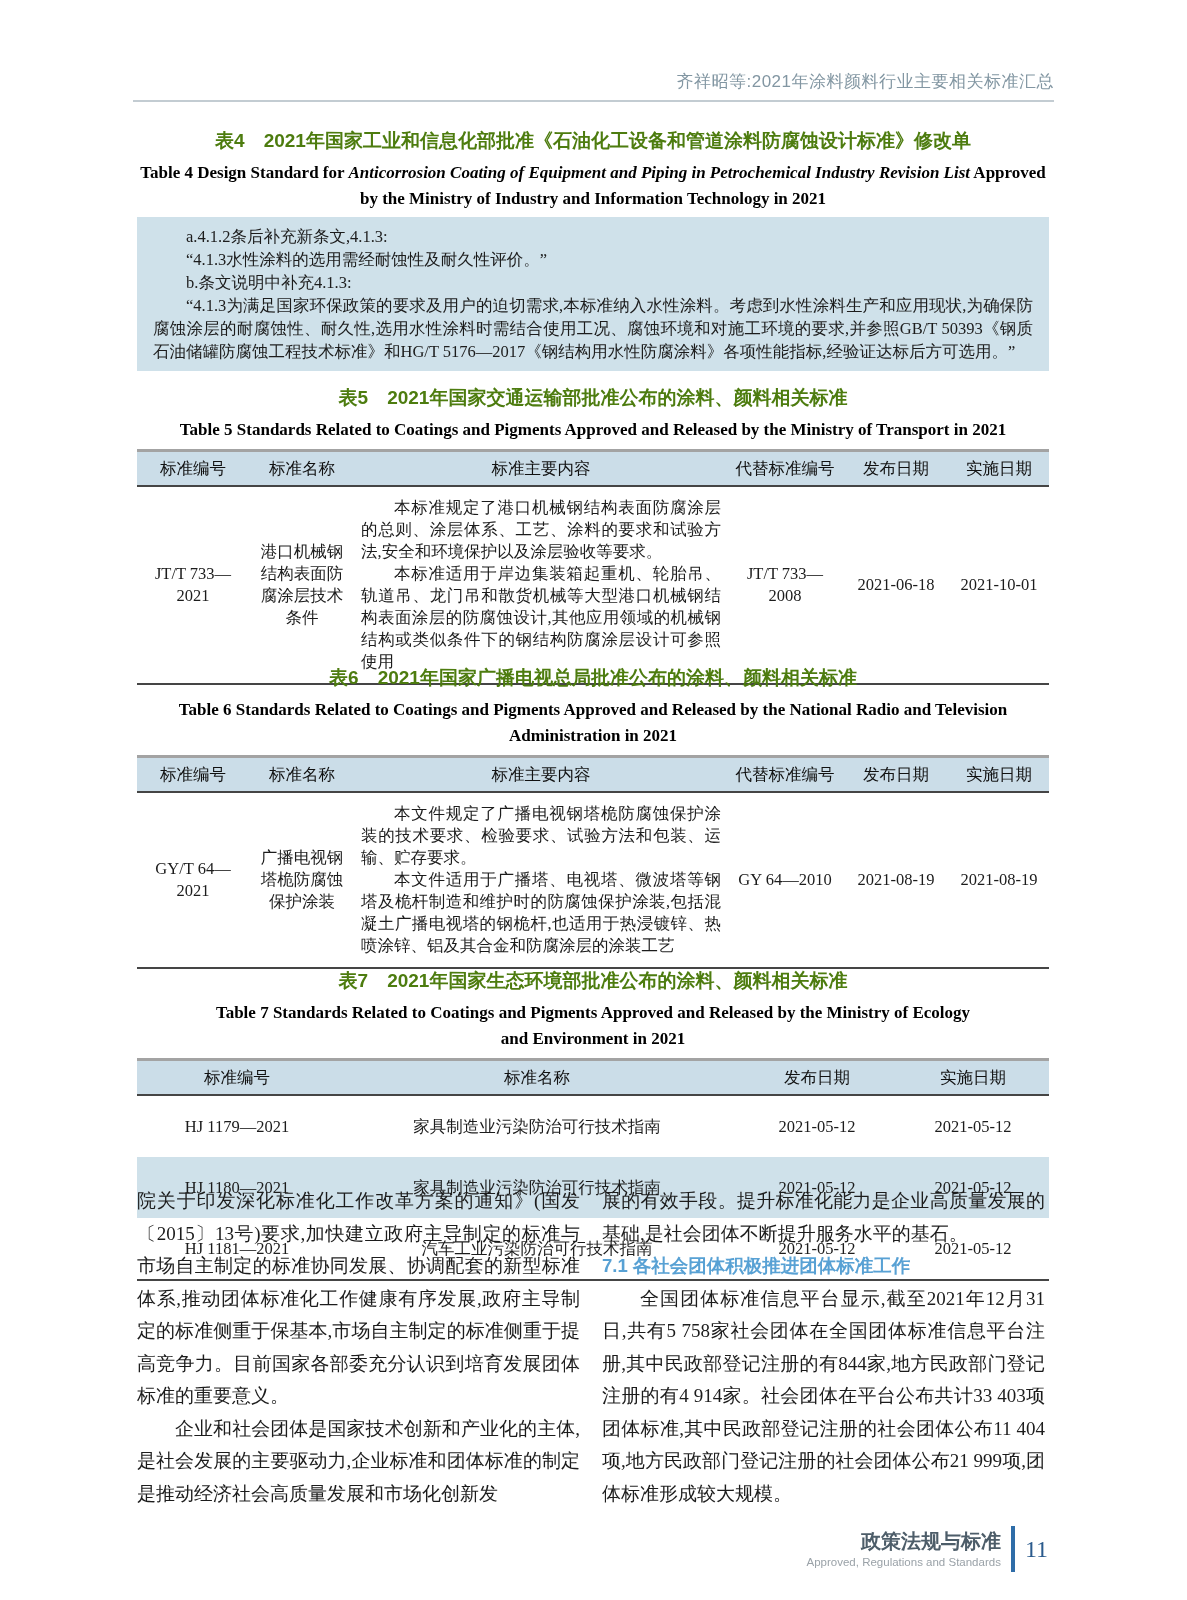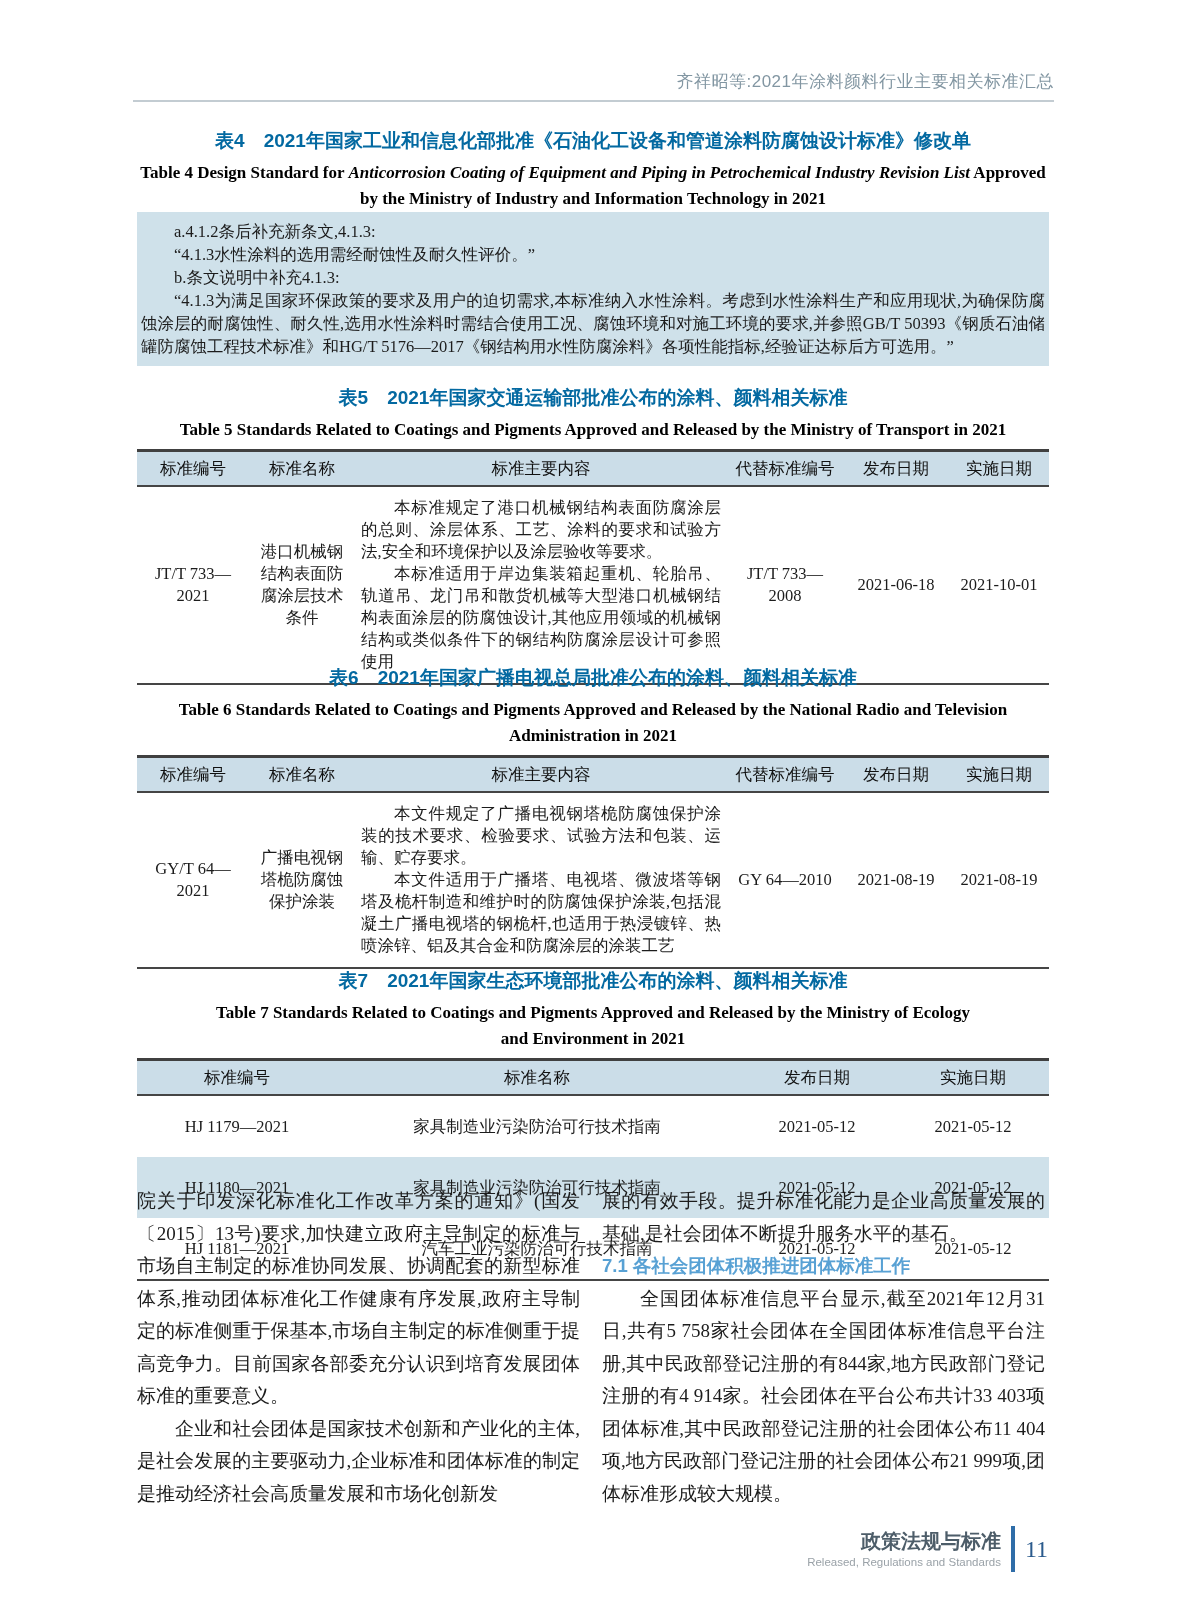"表4" .title-cn { color: #0369a1 -> #4d7c0f }
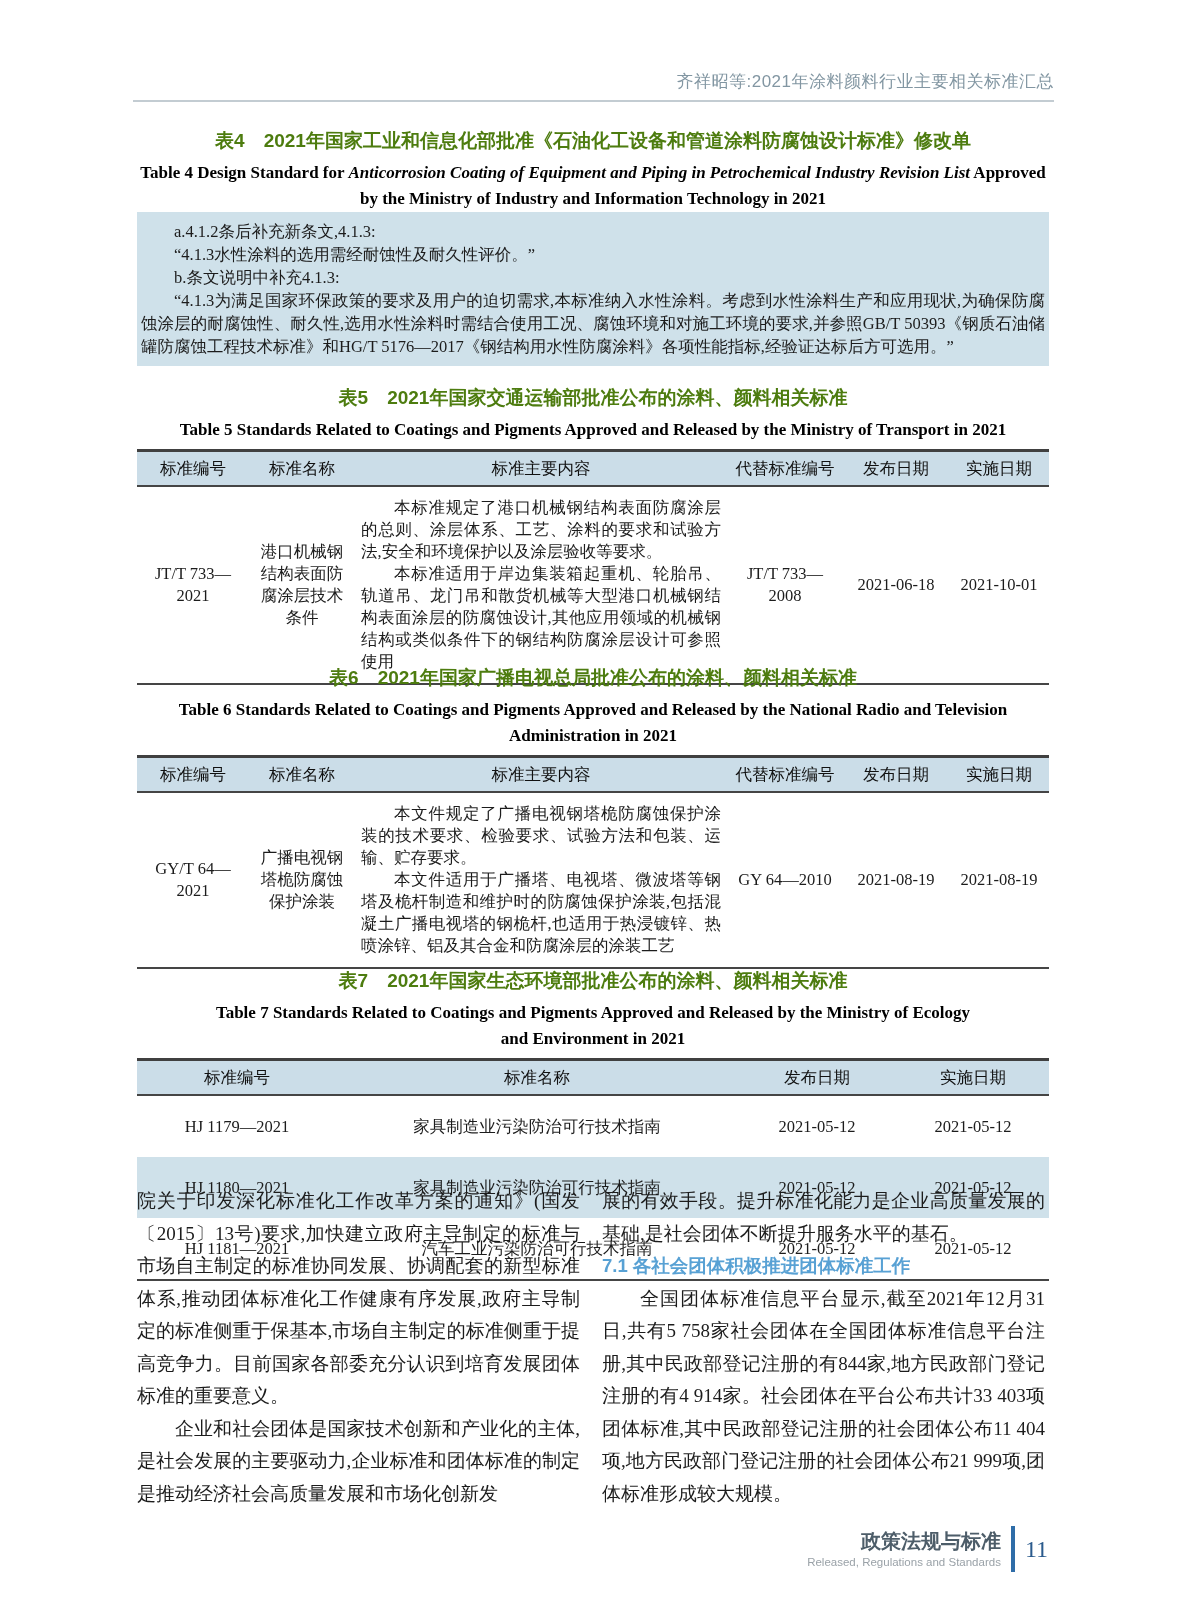"a.4.1.2条后补充新条文,4.1.3:" .note-box { margin-top: none -> 5px; padding: 8px 4px -> 8px 16px }
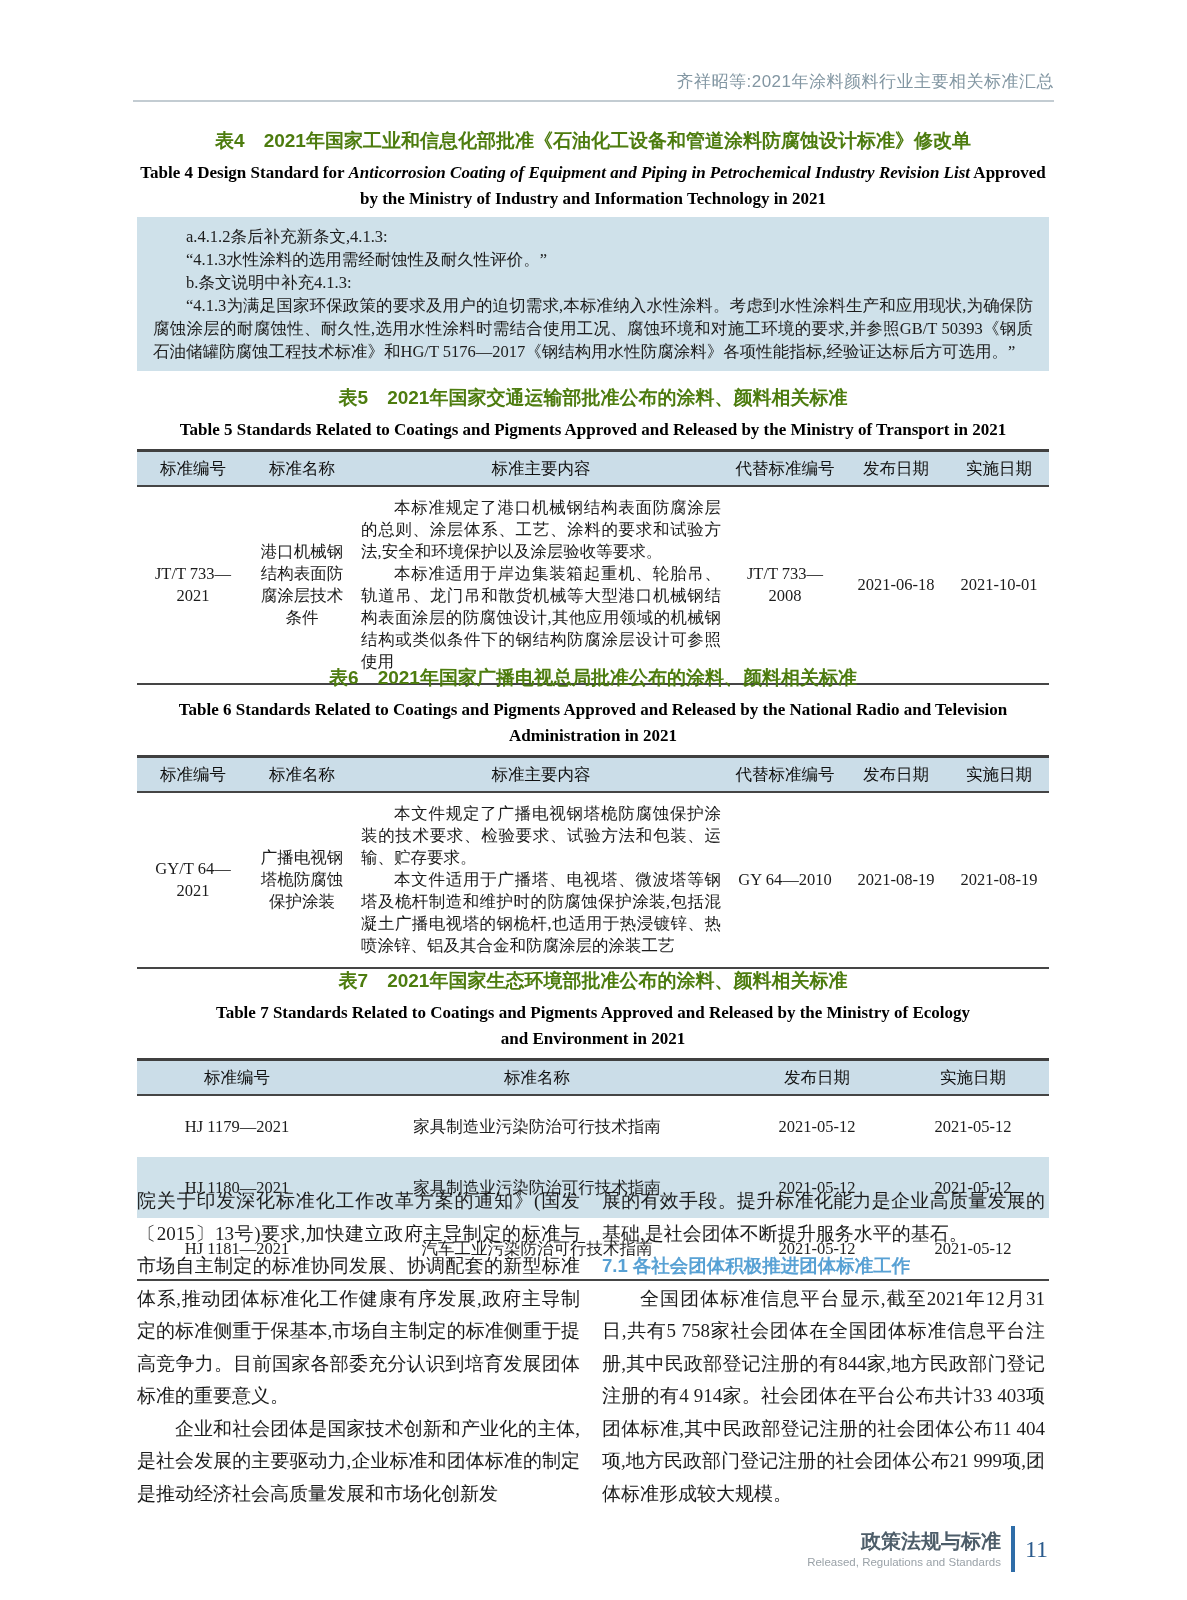"标准编号" table.std-table { border-top: 3px solid #404040 -> 3px solid #a3a3a3 }
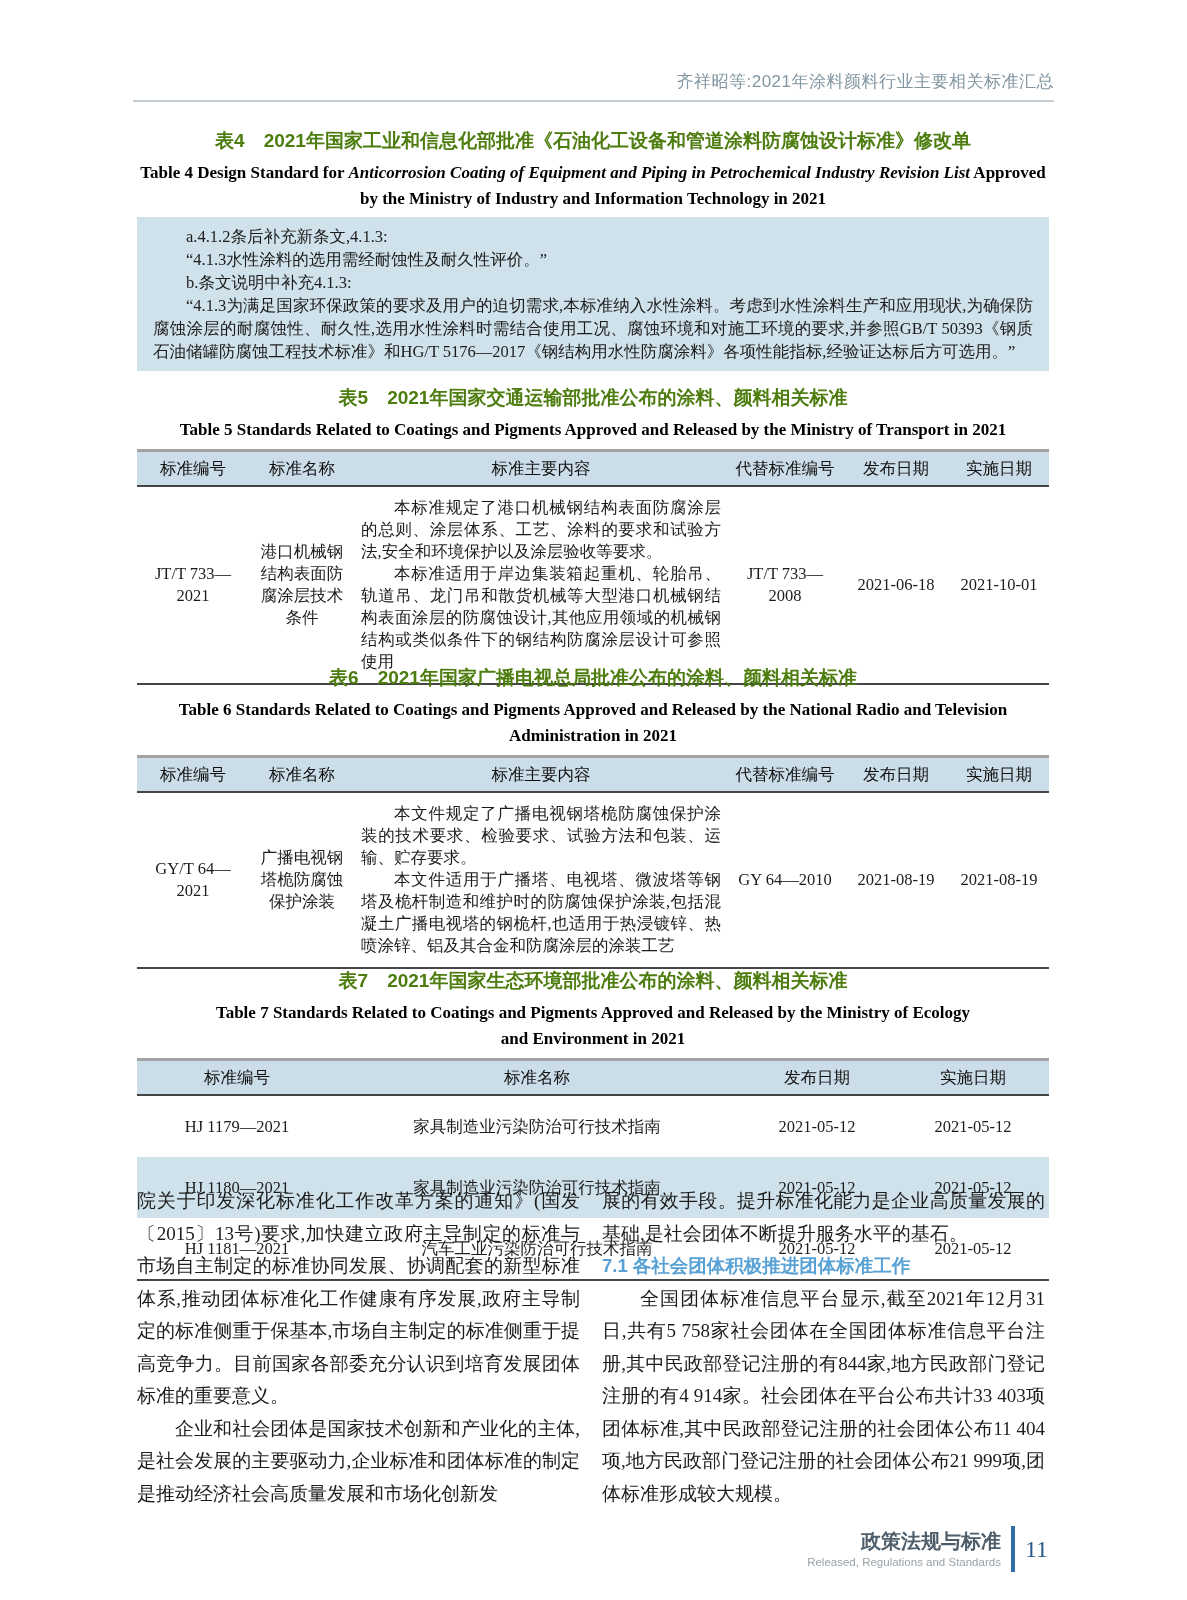"Released, Regulations and Standards" div.footer-en { text: Released -> Approved }
